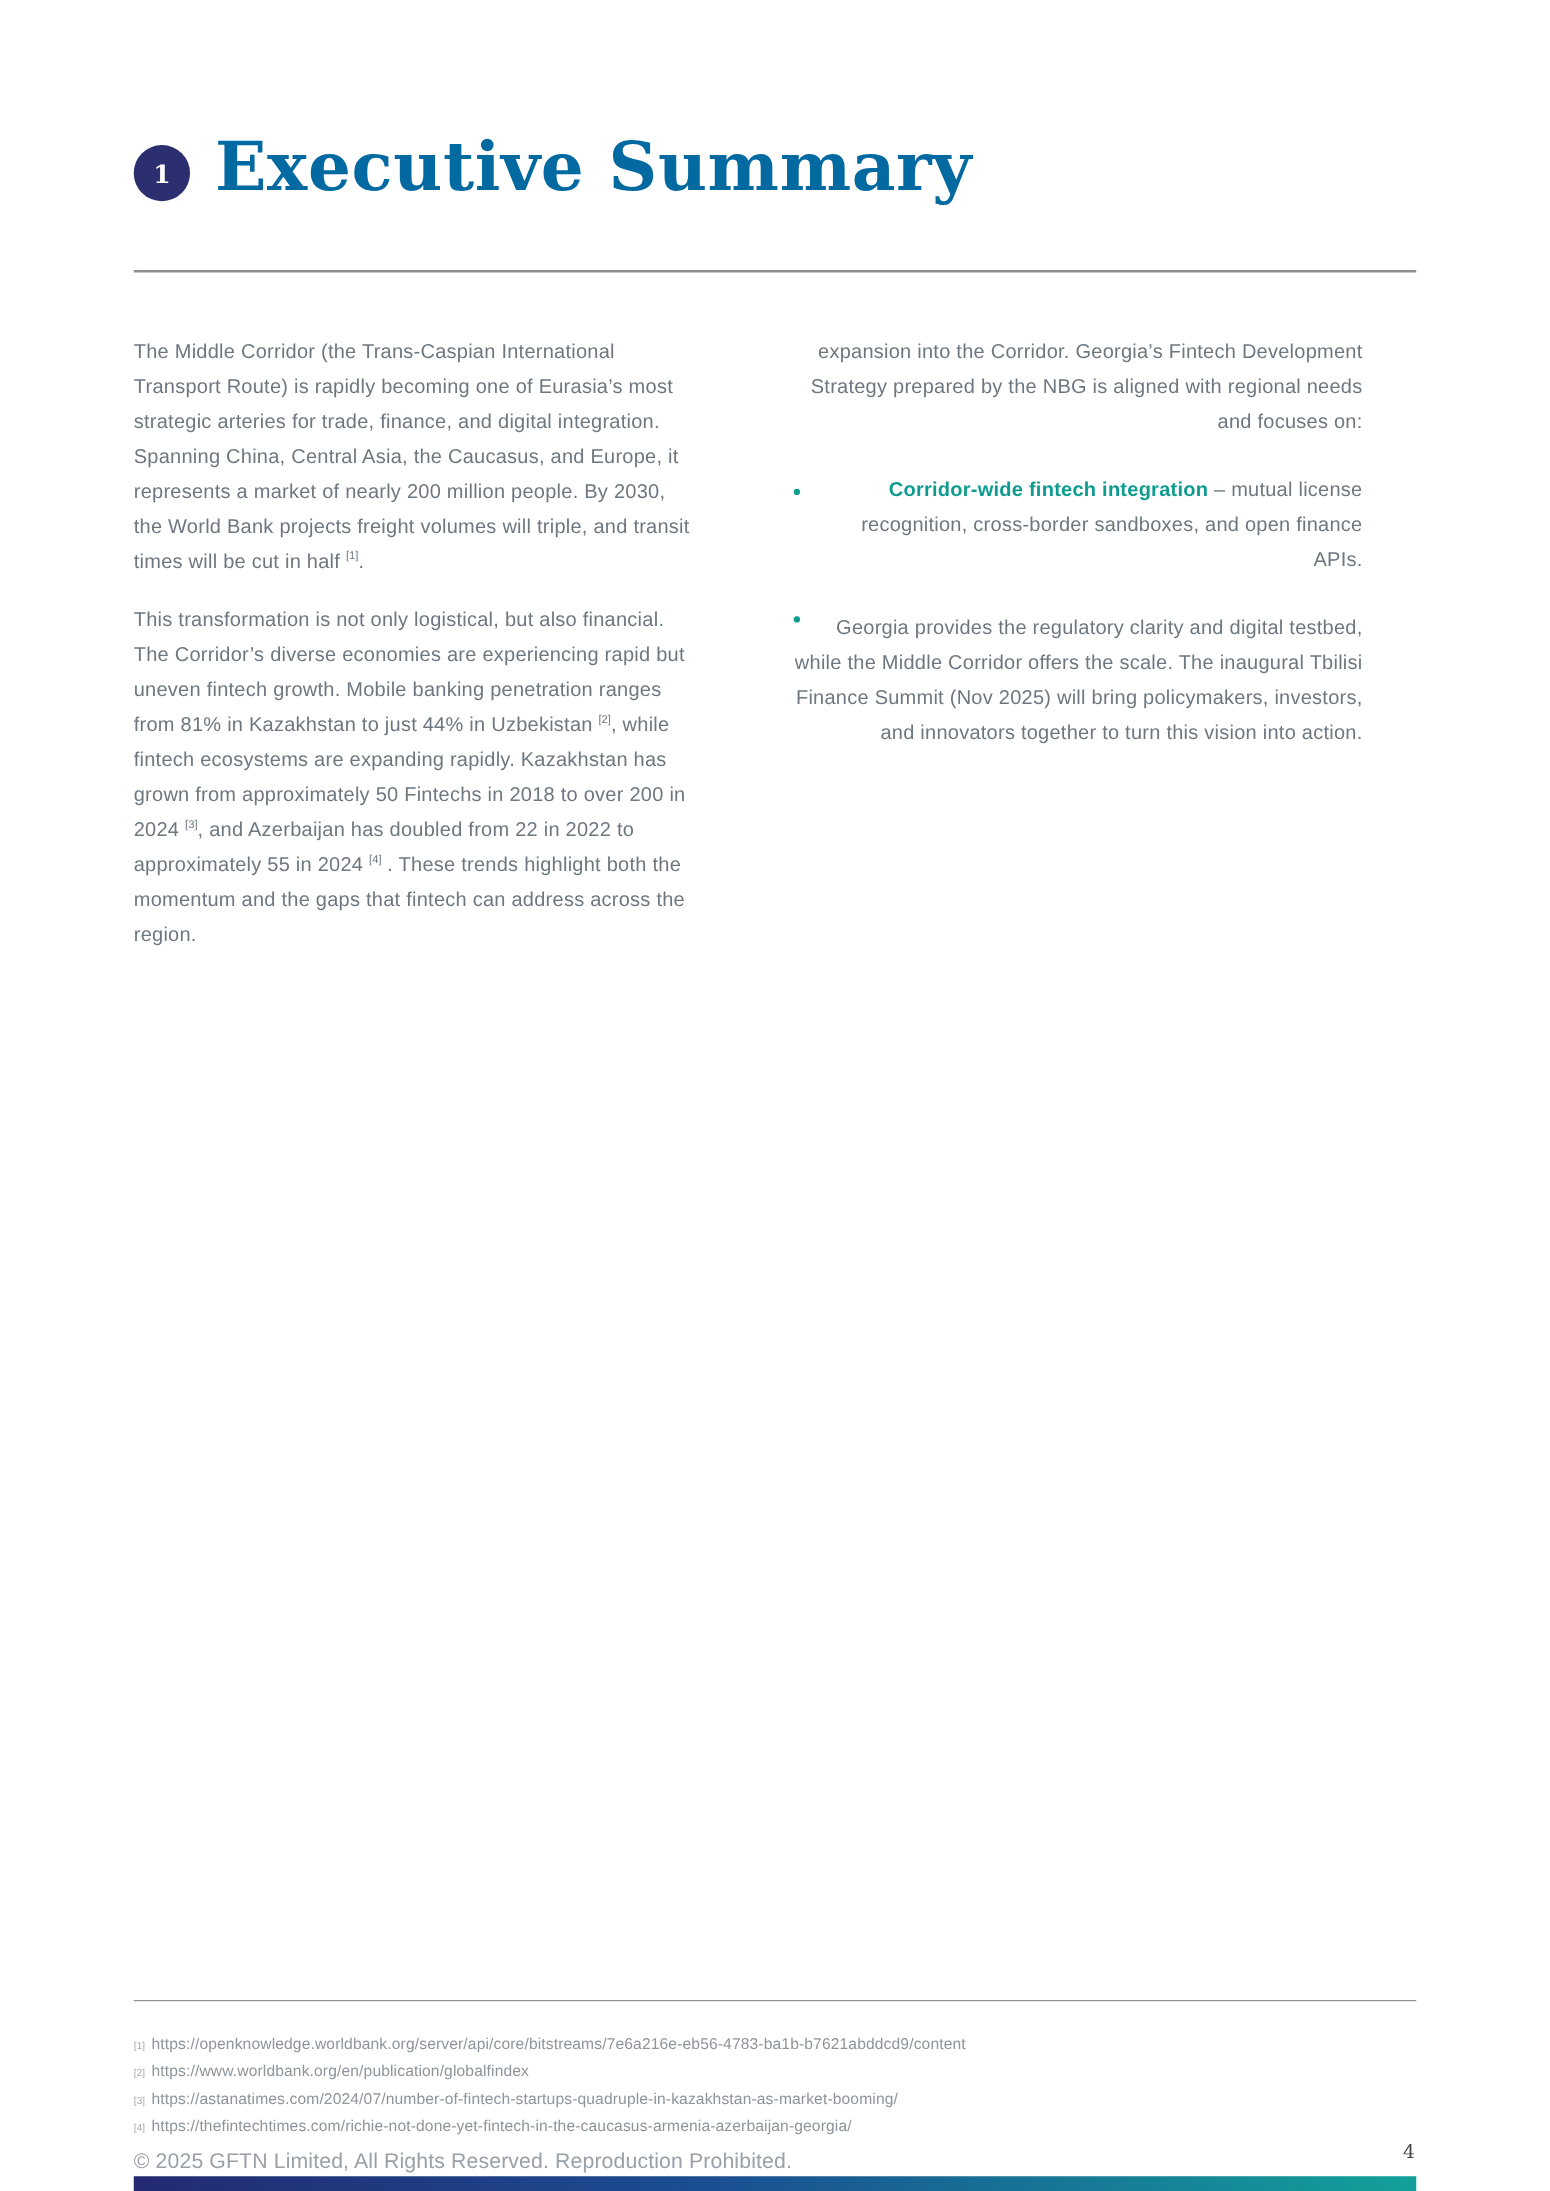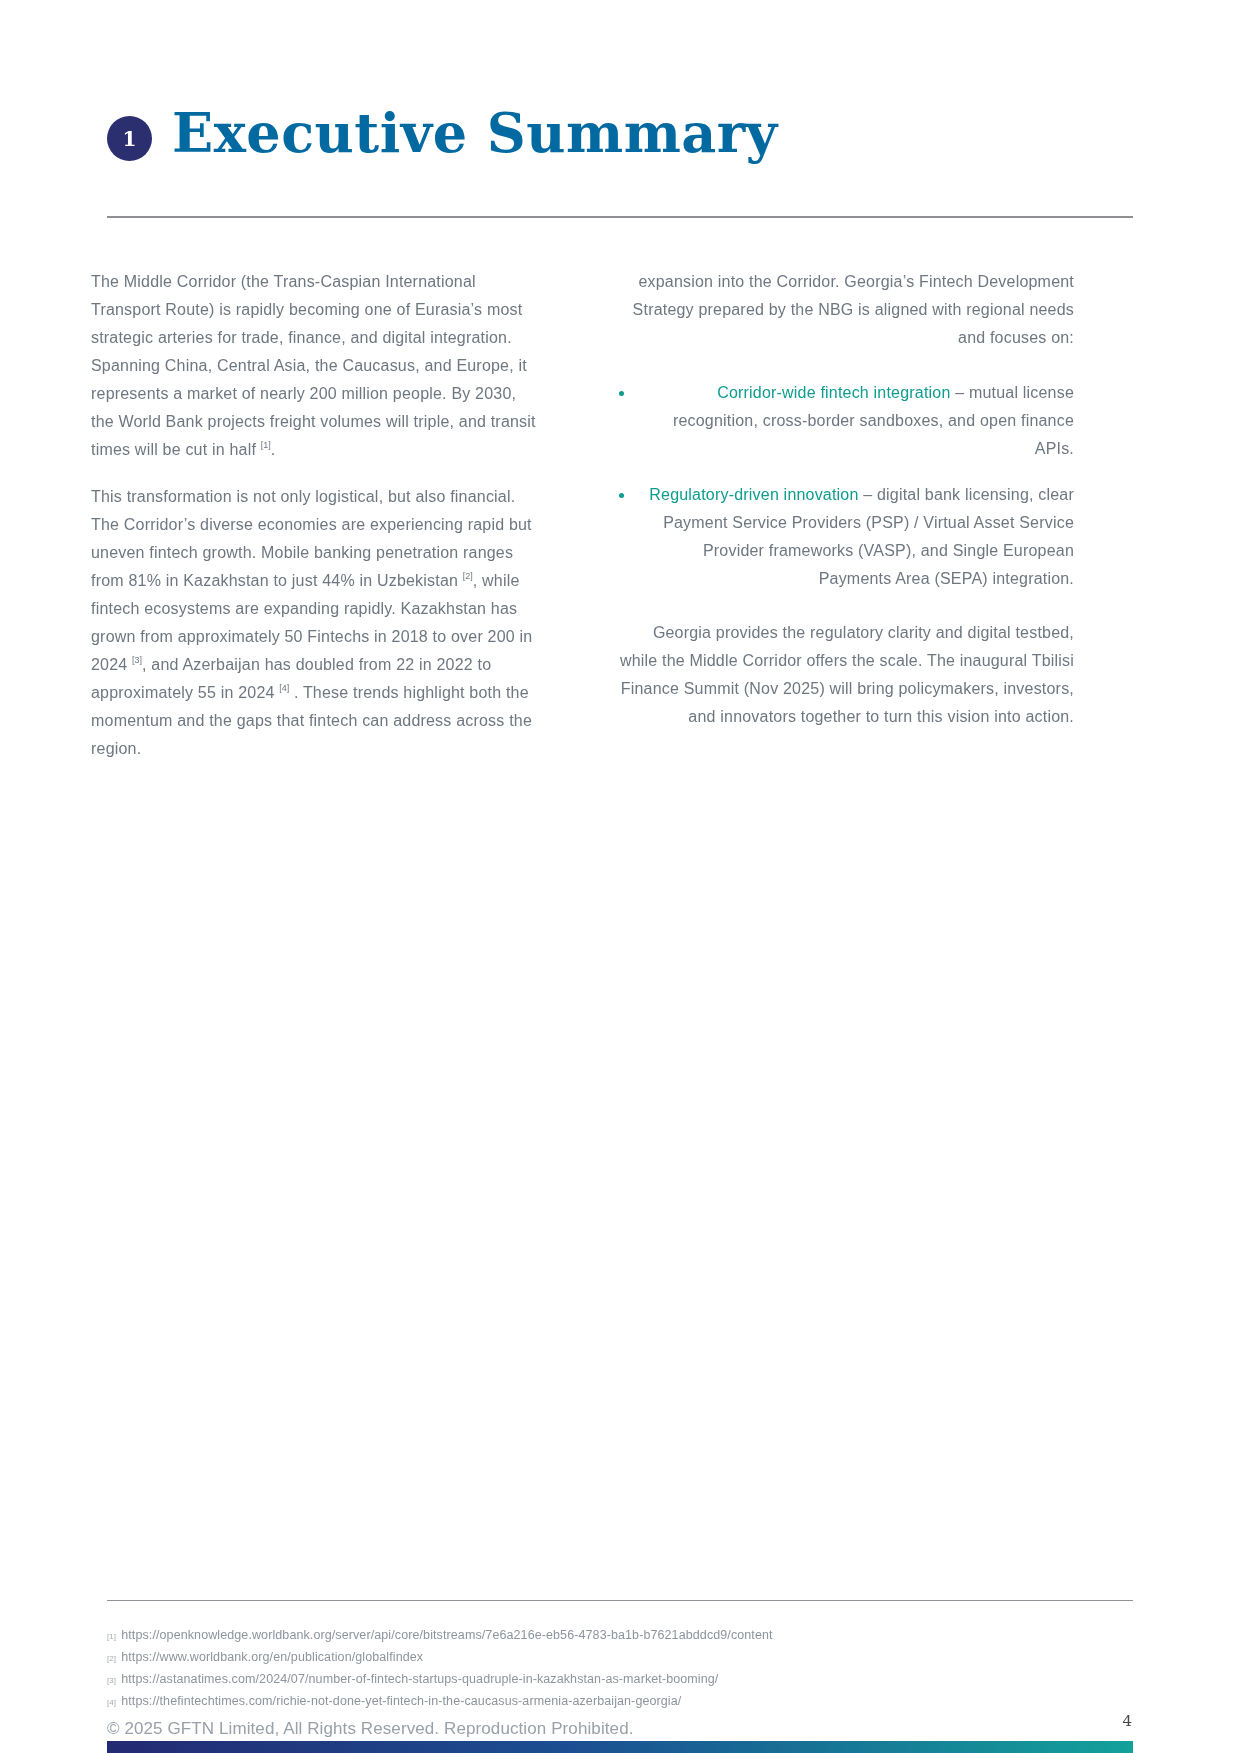"The Middle Corridor (the Trans-Caspian" .columns { left: 91px -> 107px }
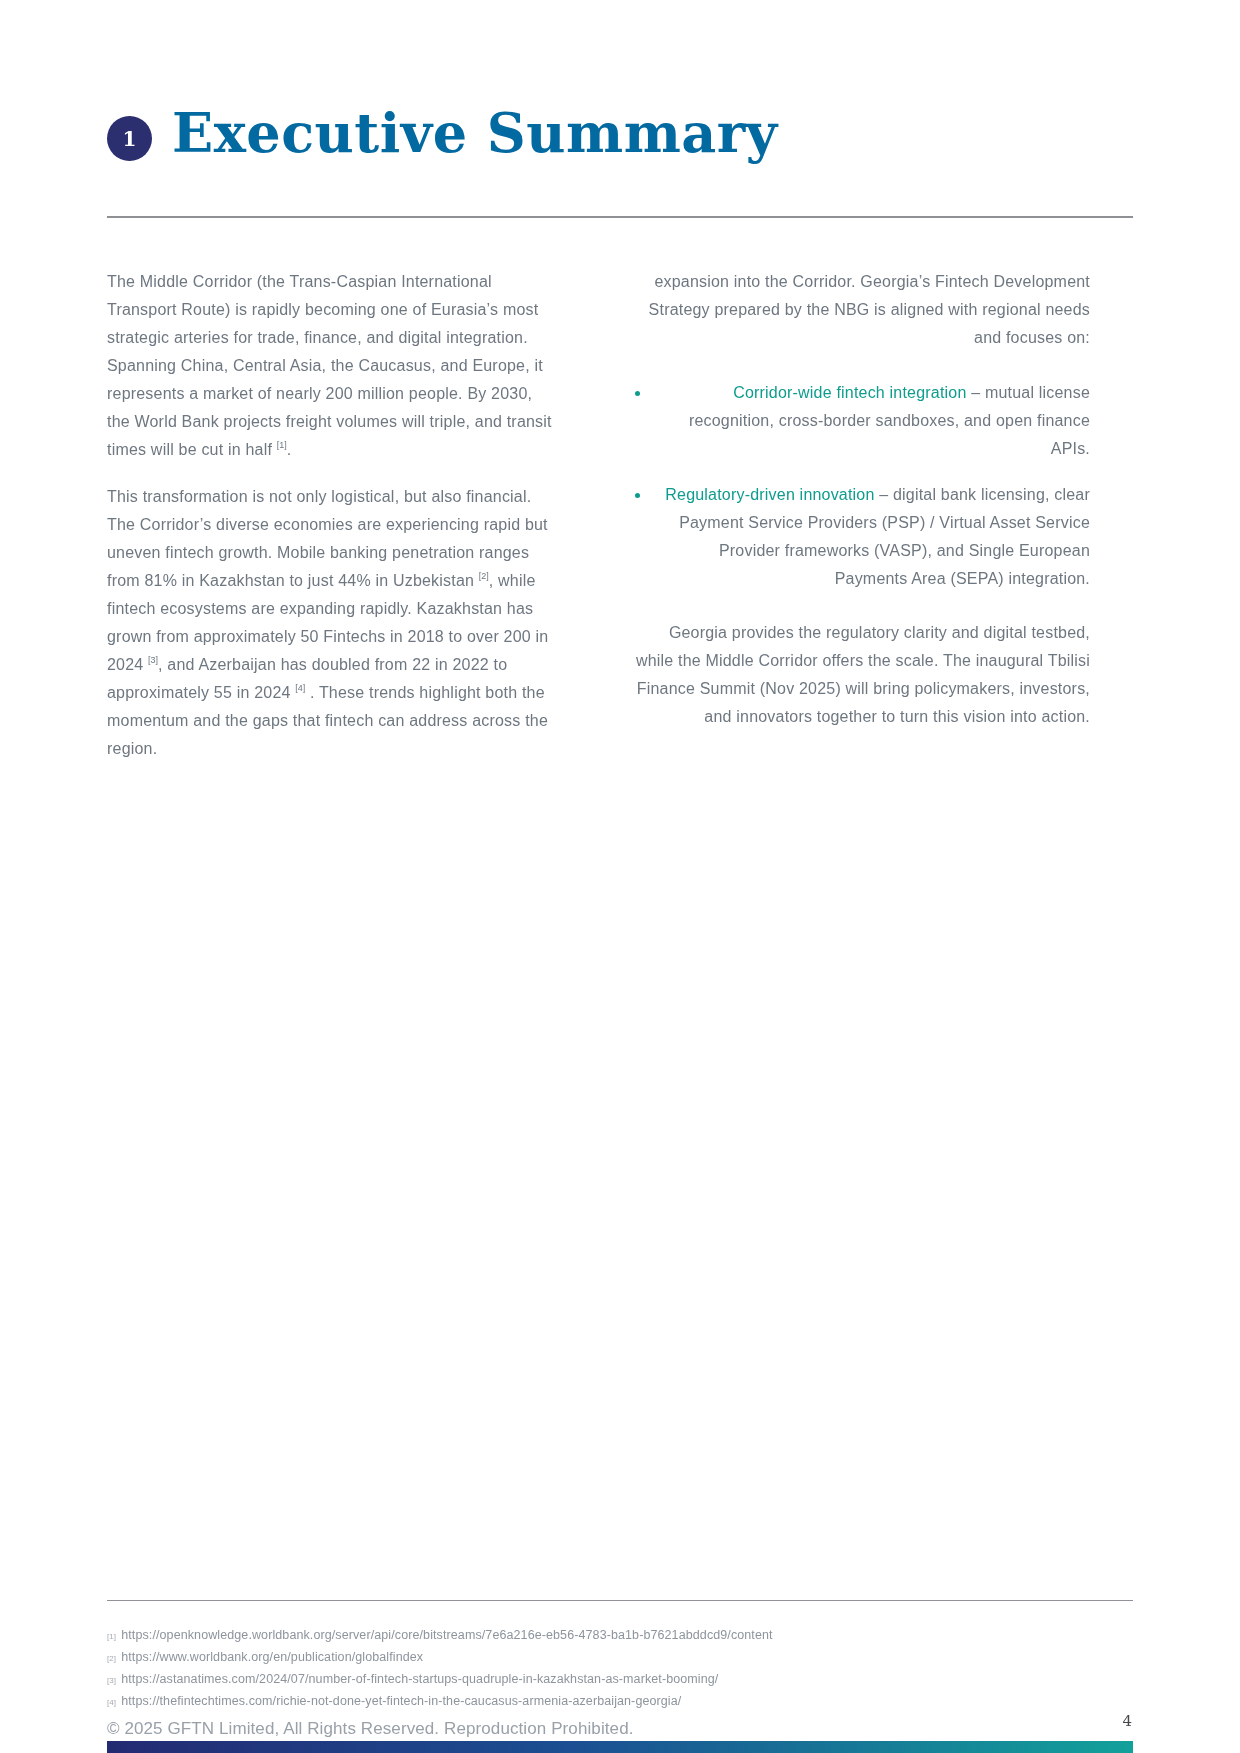"Corridor-wide fintech integration" .accent { font-weight: normal -> bold }
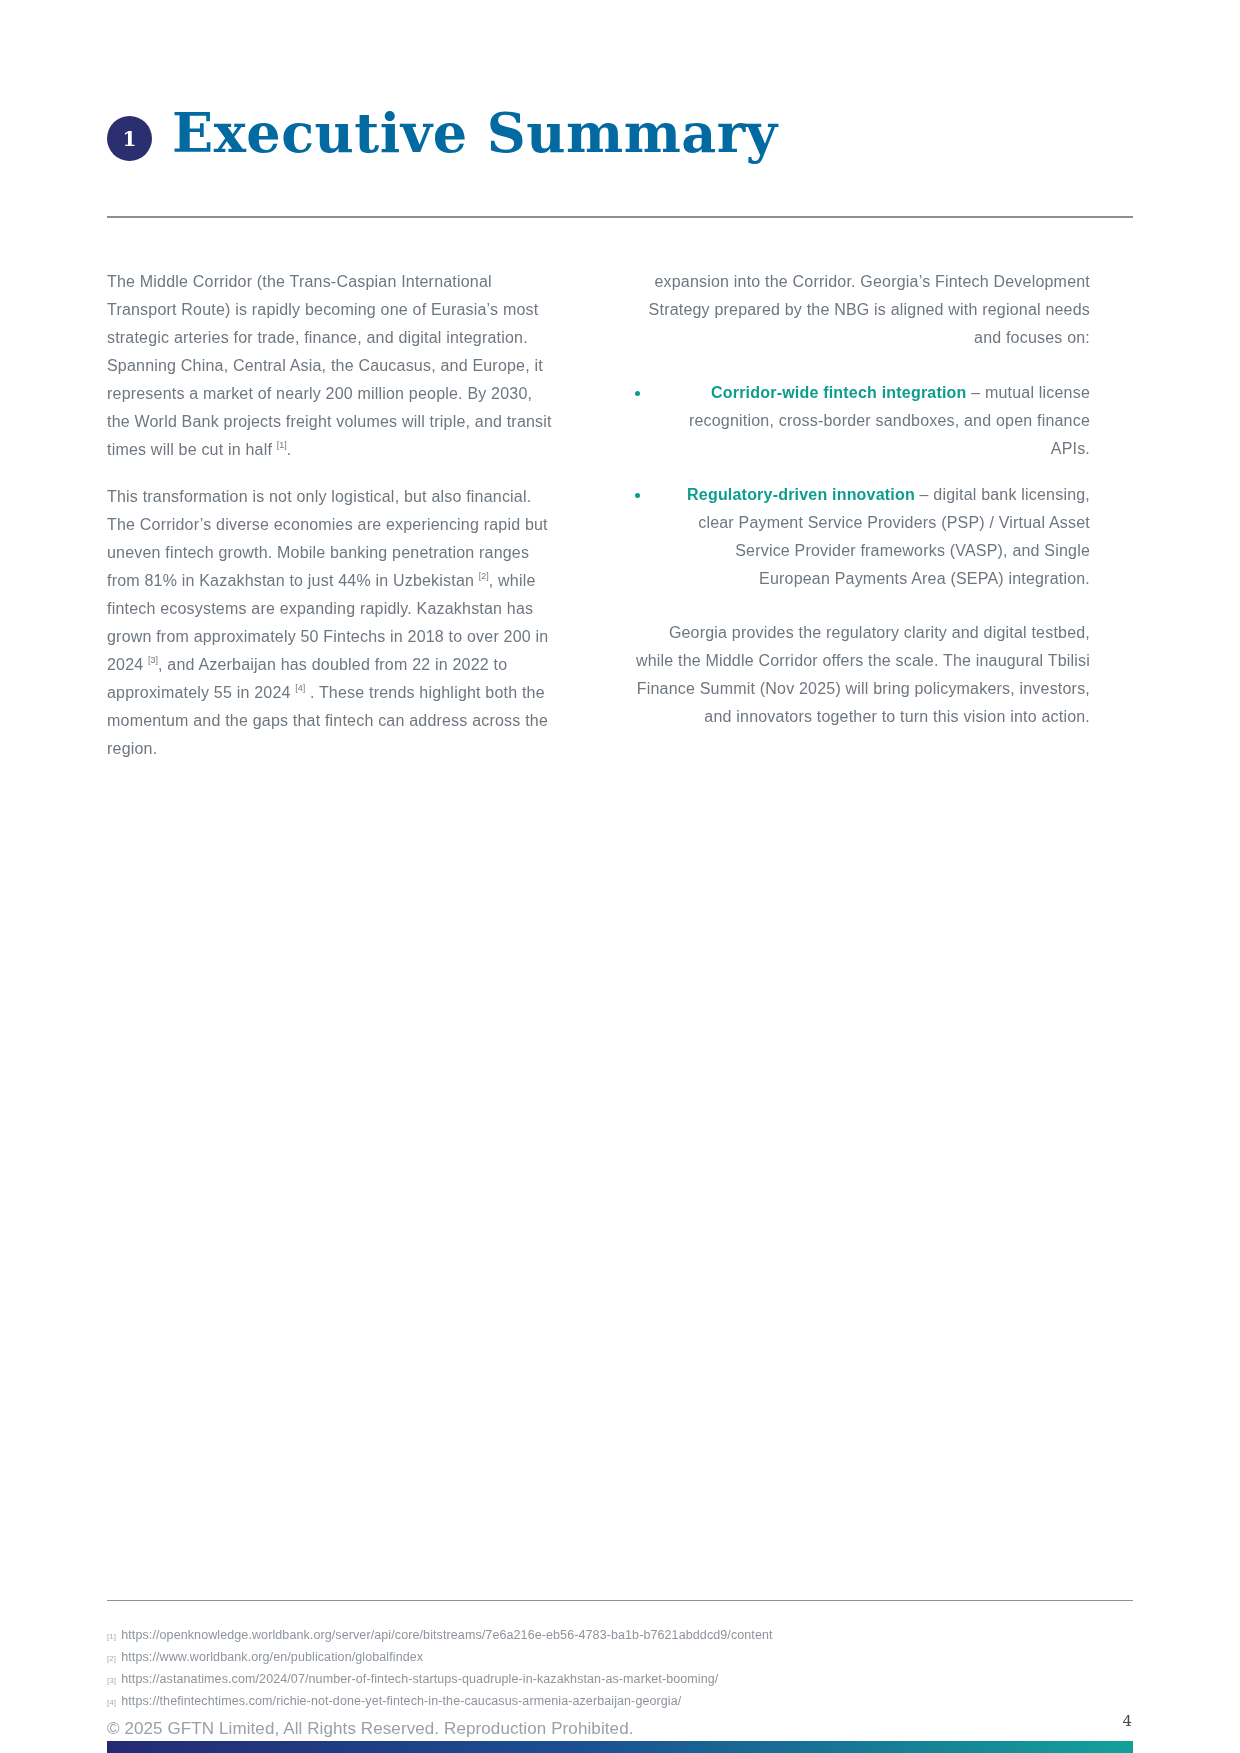"Regulatory-driven innovation – digital" span { html: <span><span>Regulatory-driven innovation</span><span> – digital bank licensing, clear Payment Service Providers (PSP) / Virtual Asset Service Provider frameworks (VASP), and Single European Payments Area (SEPA) integration.</span></span> -> none }
